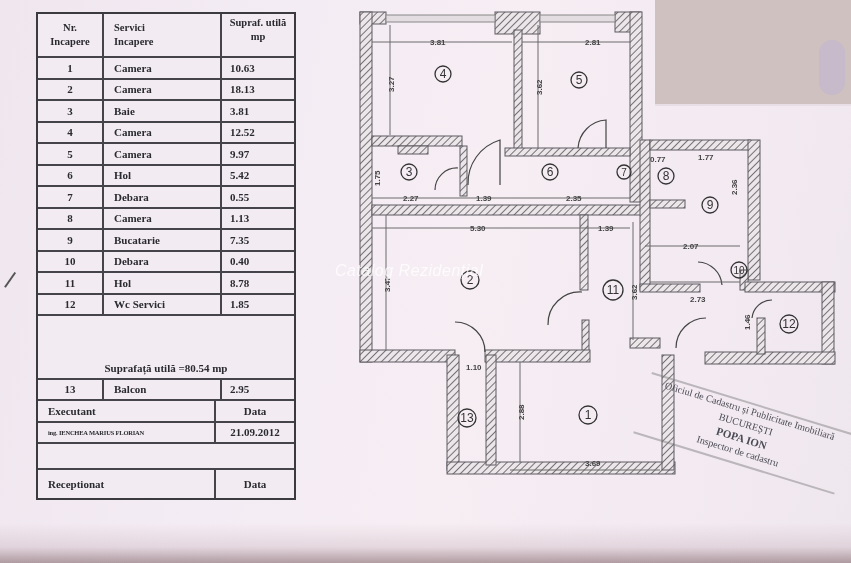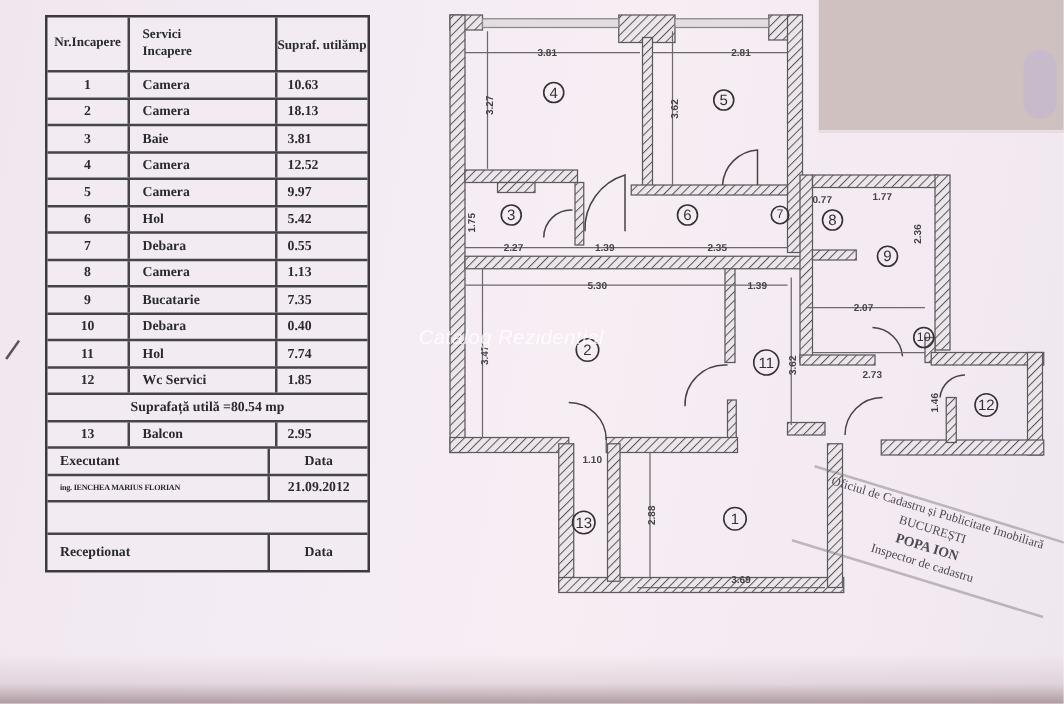"Nr." .hdr .c1 { flex-direction: row -> column }
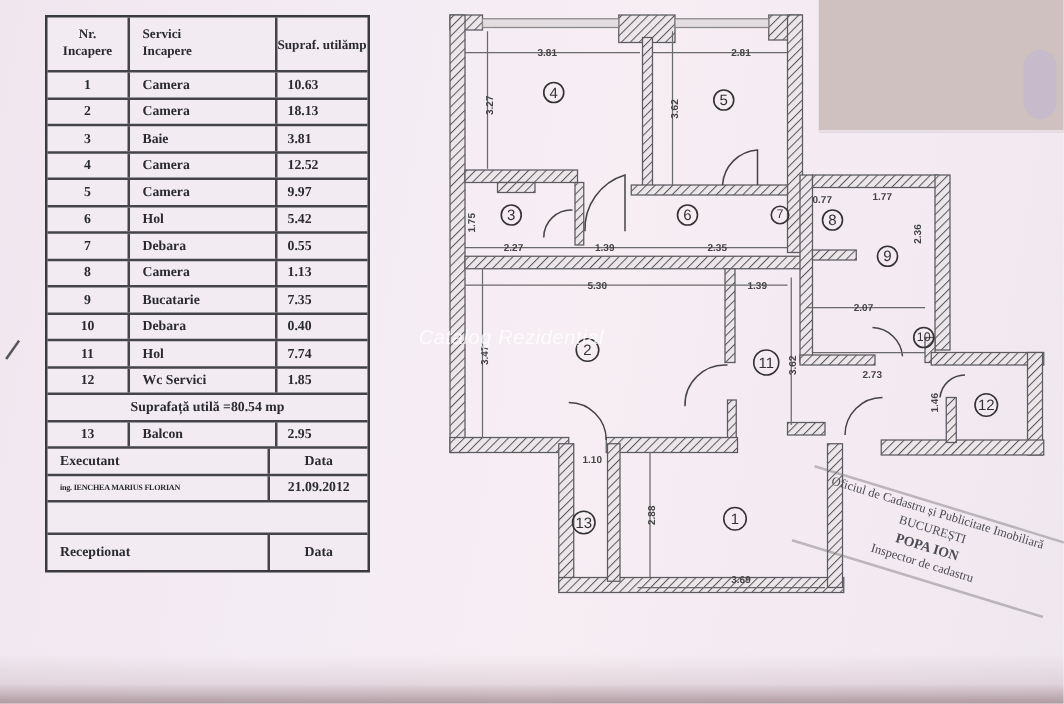"Supraf. utilă" .hdr .c3 { flex-direction: row -> column }
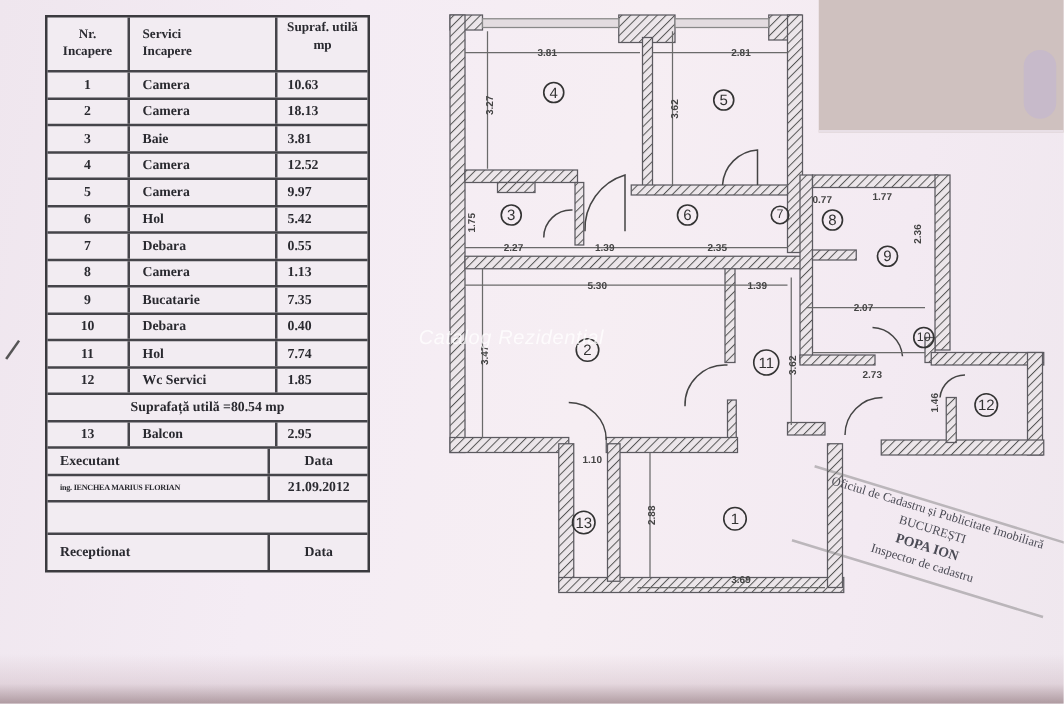"7.74" div.c3 { text: 7.74 -> 8.78 }
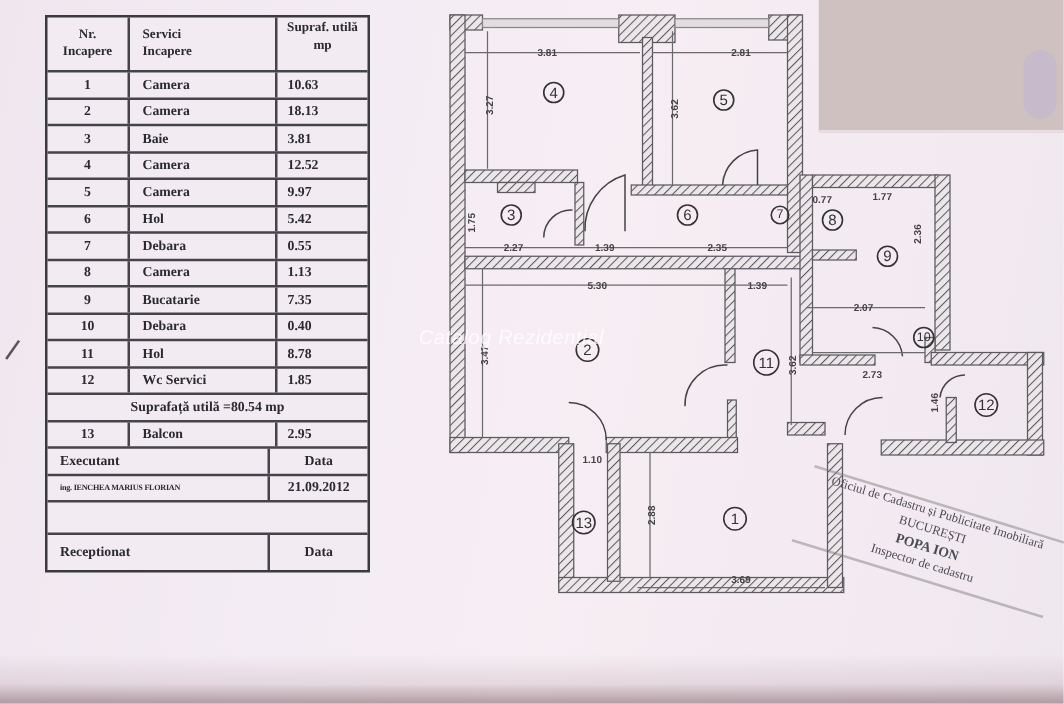"Suprafață utilă =80.54 mp" .full { margin-top: none -> 42px }
